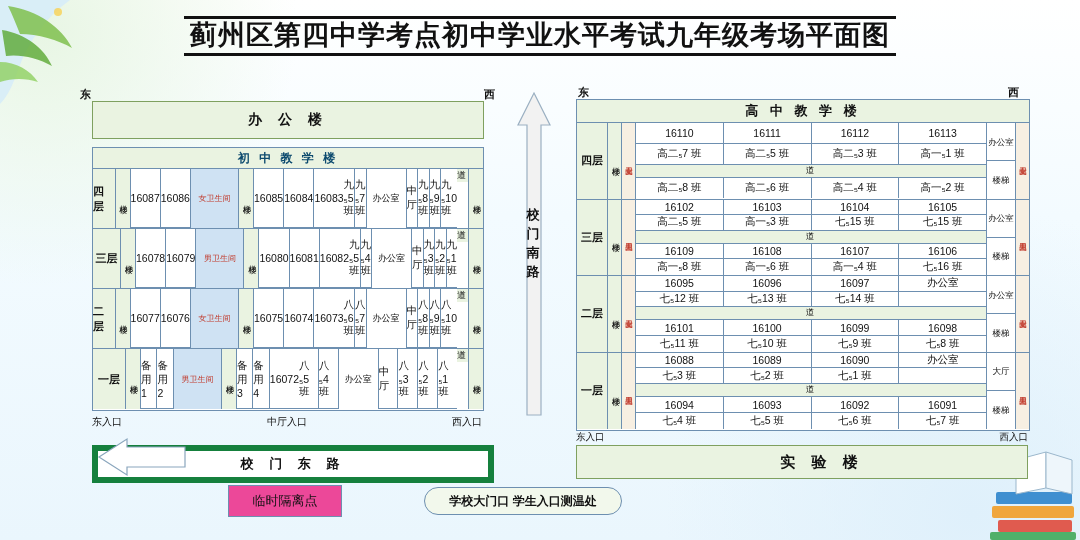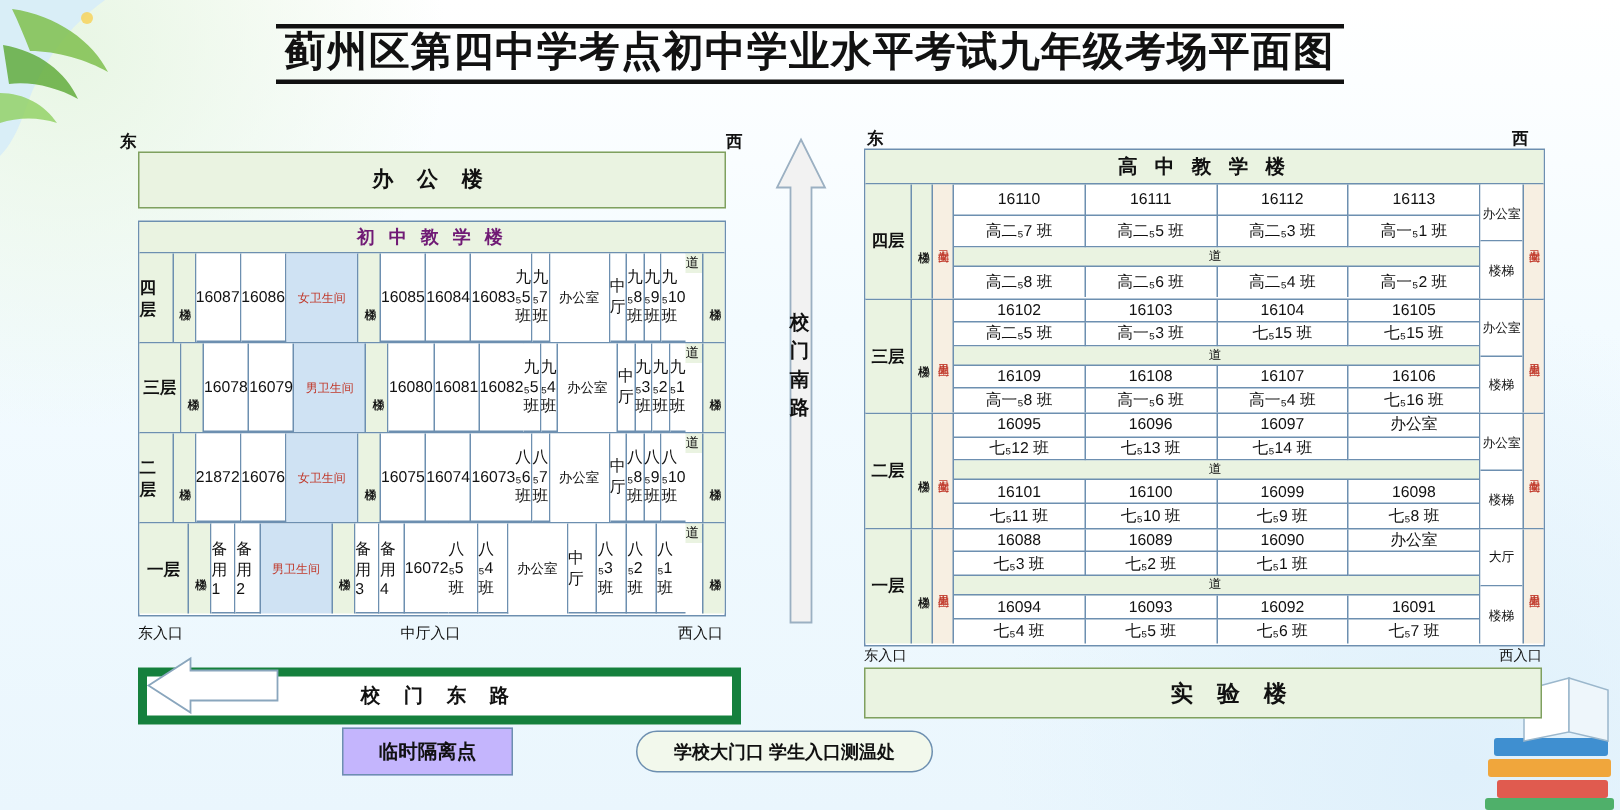"初 中 教 学 楼" .building-head { color: #701a75 -> #0c4a6e }
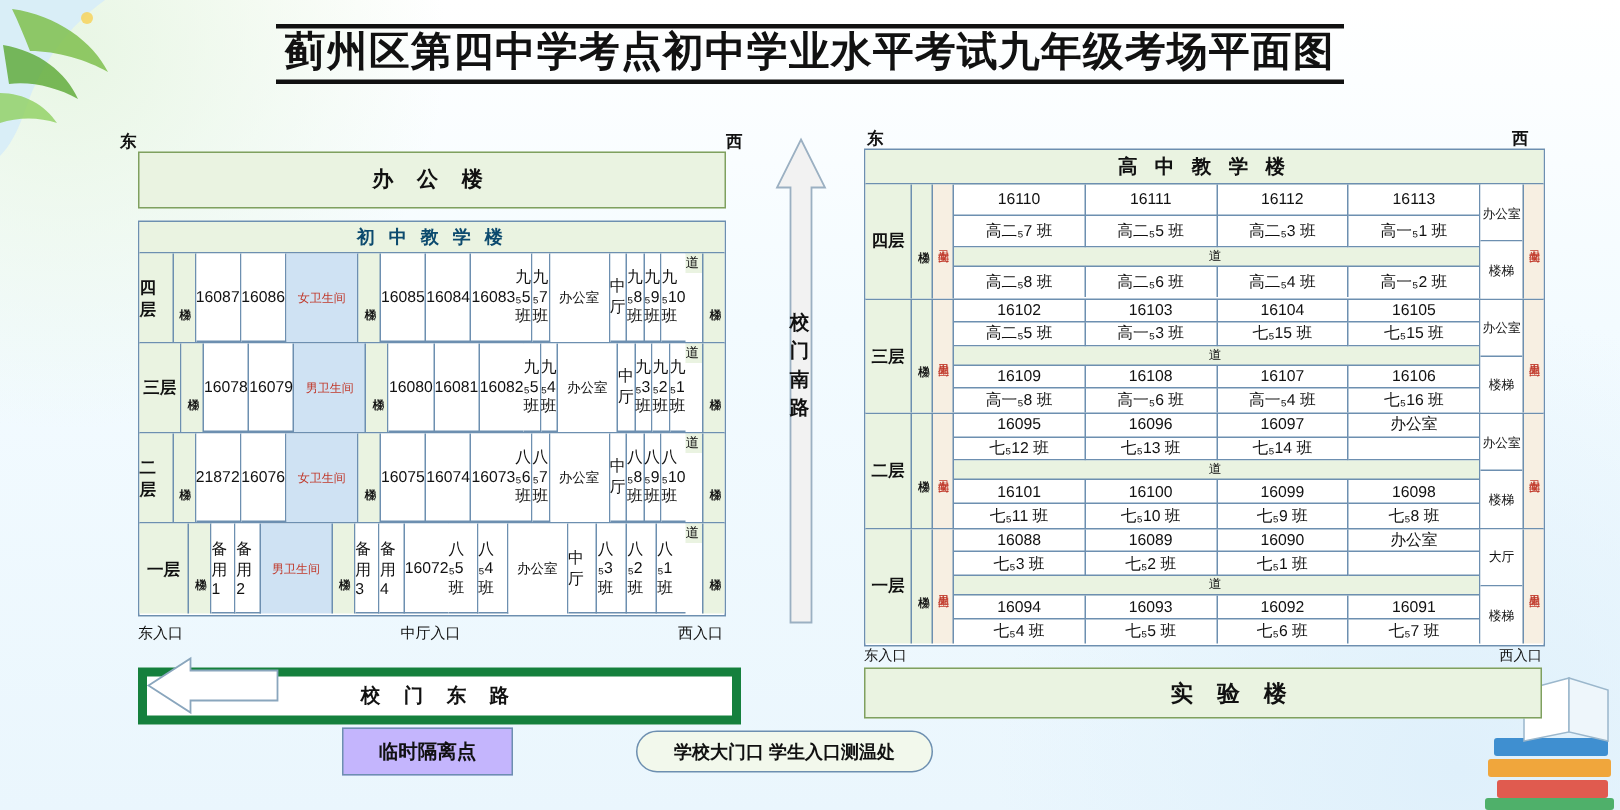"21872" div.cell { text: 21872 -> 16077 }
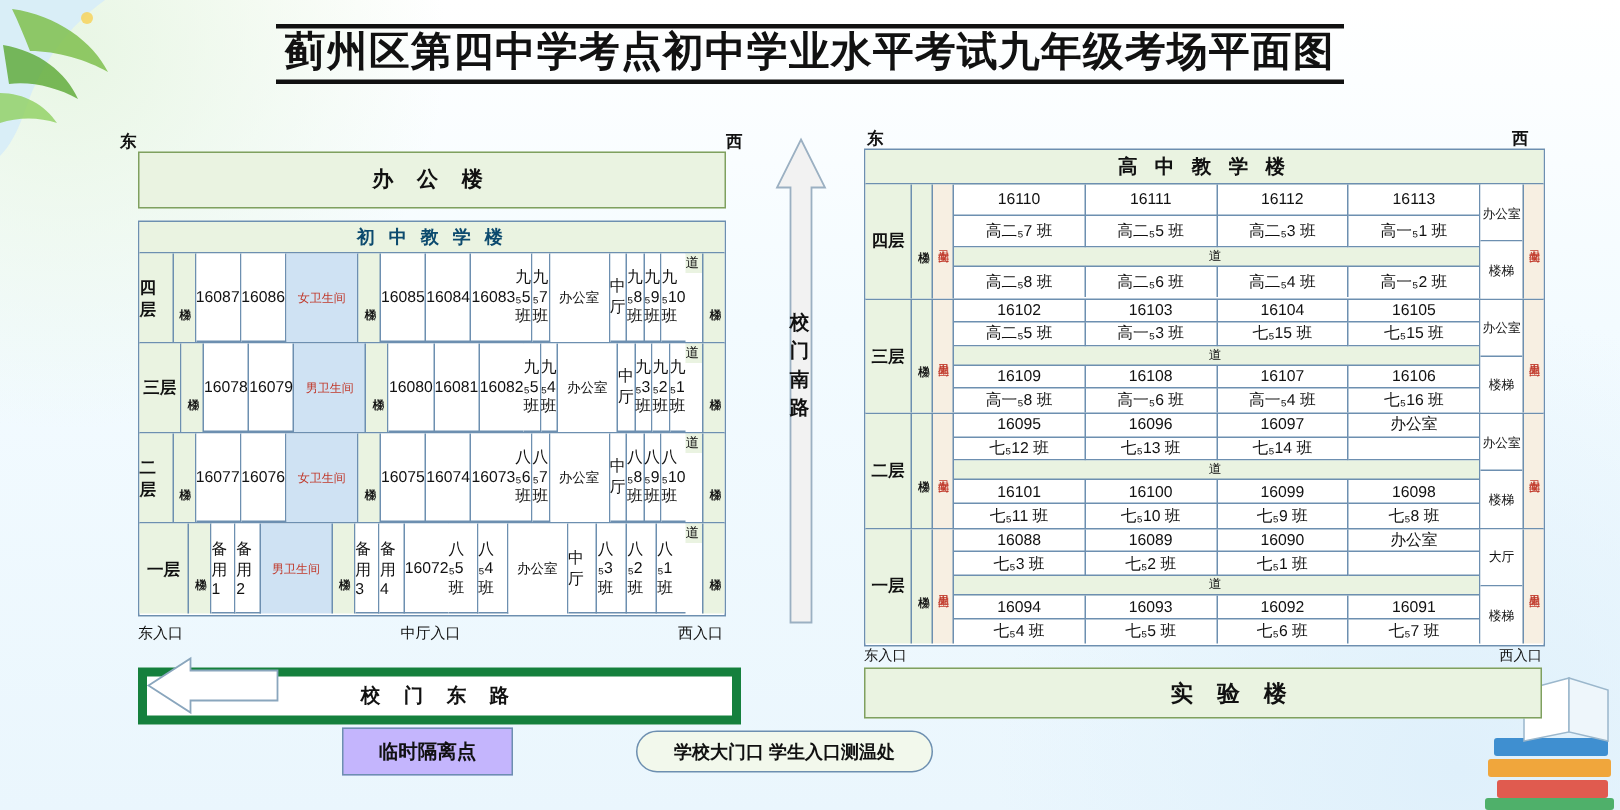"临时隔离点" .pill { background: #c4b5fd -> #ec4899; font-weight: bold -> normal }
